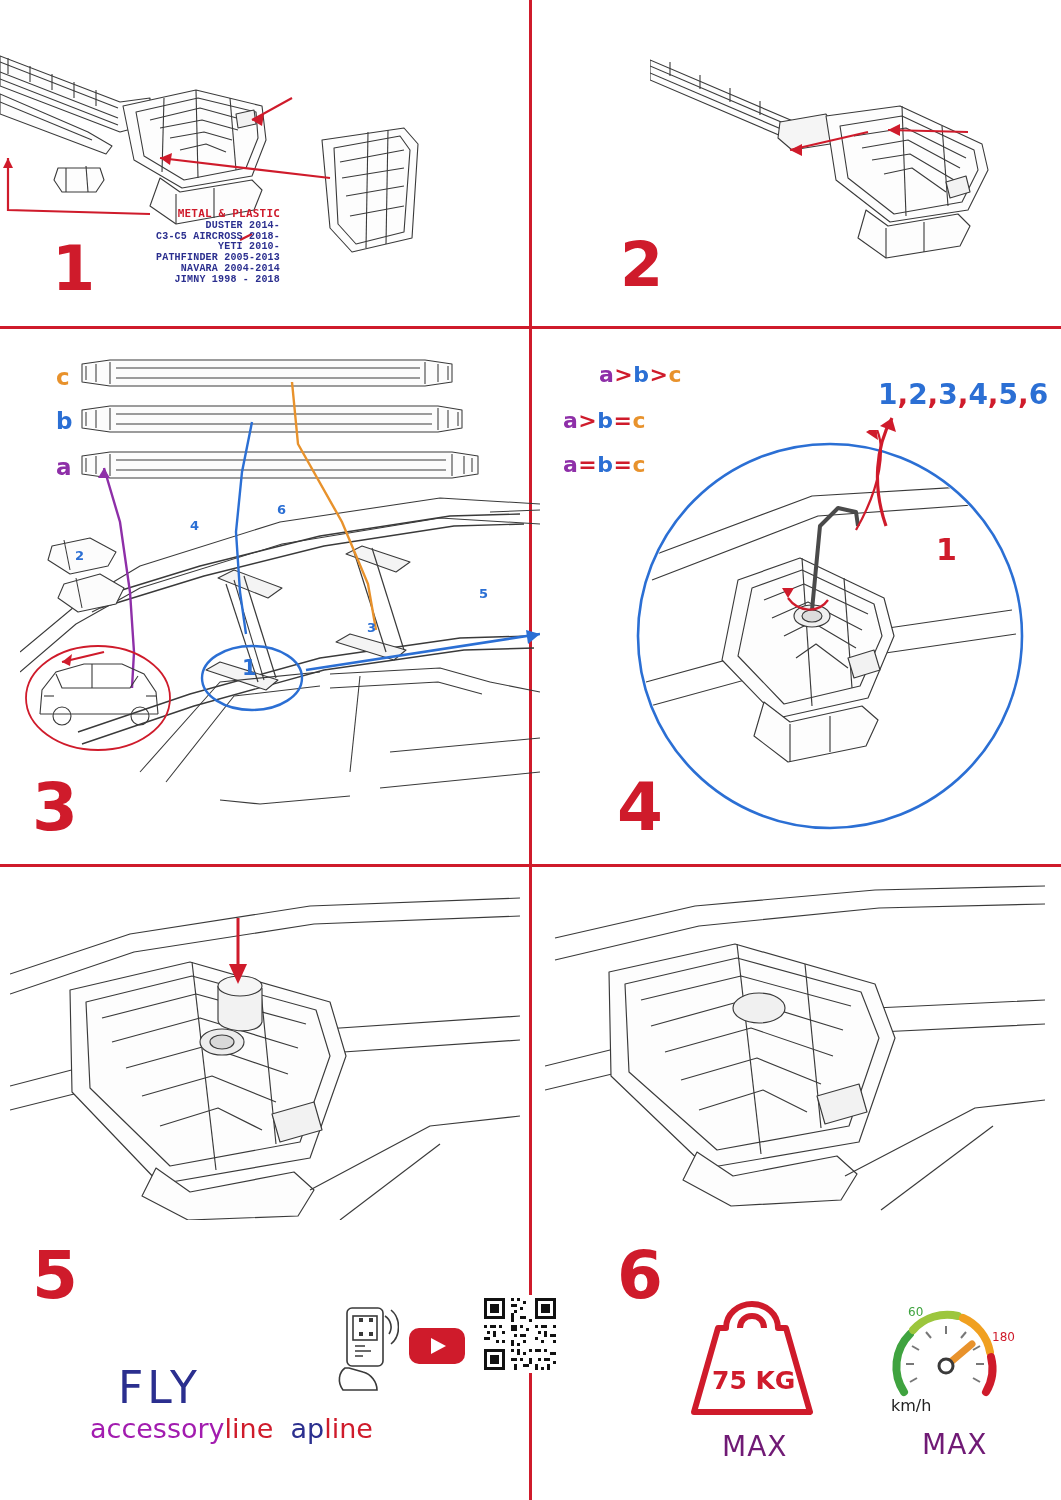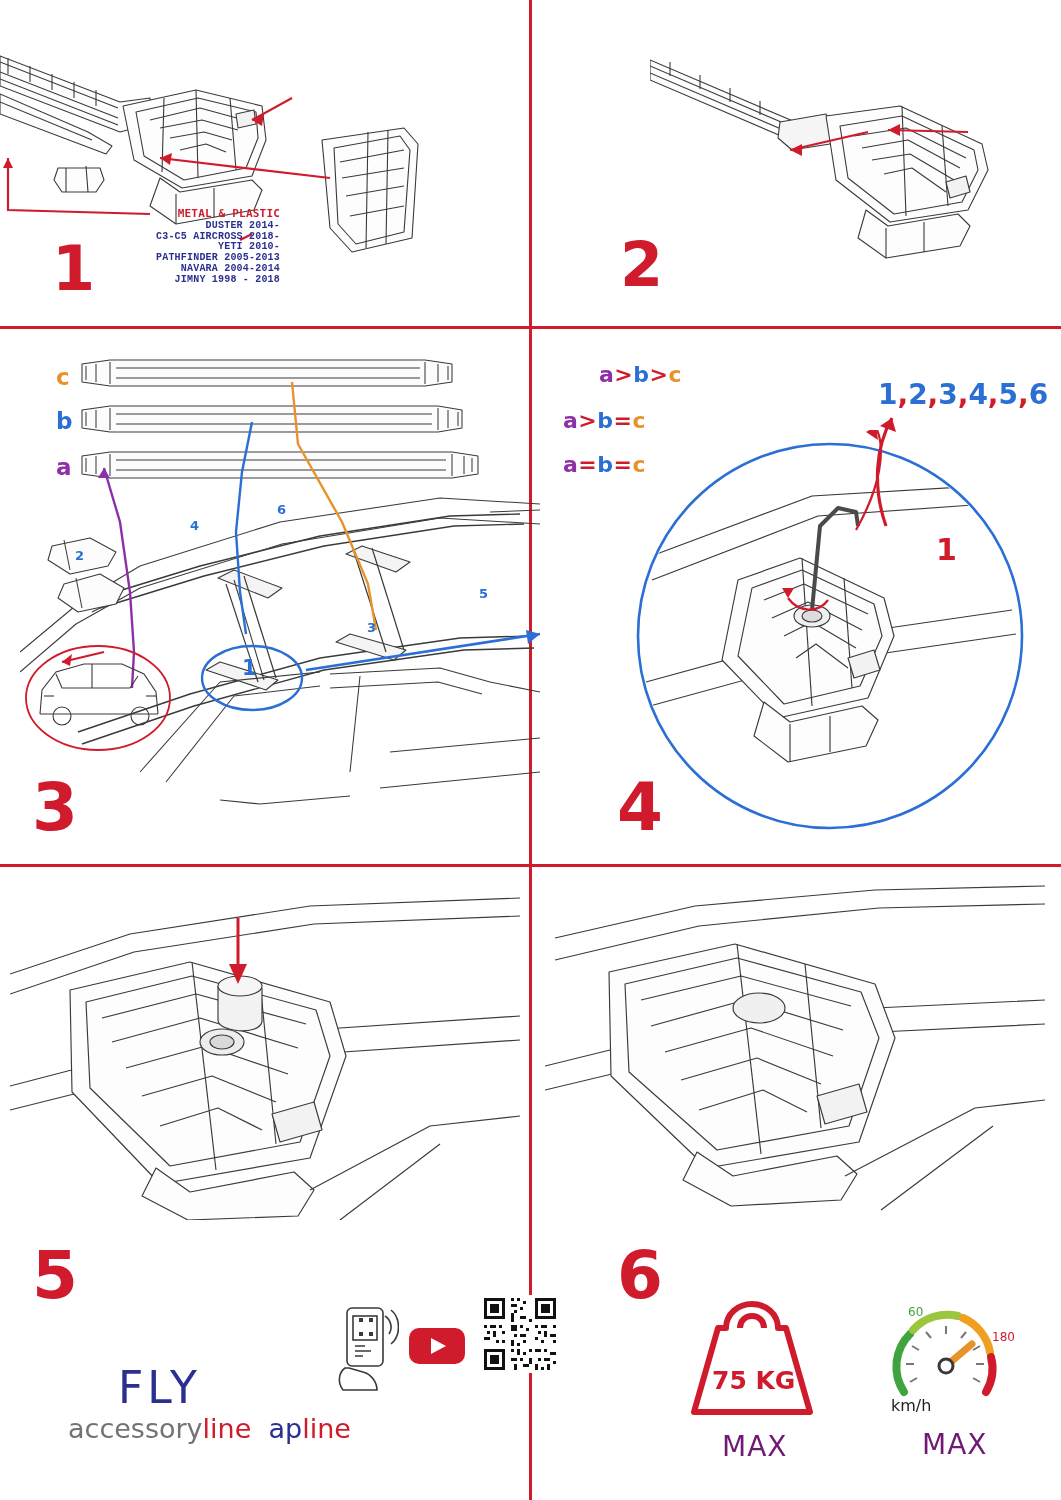"accessory" .brandline .accessory { color: #737373 -> #a21caf; margin-left: none -> 22px }
